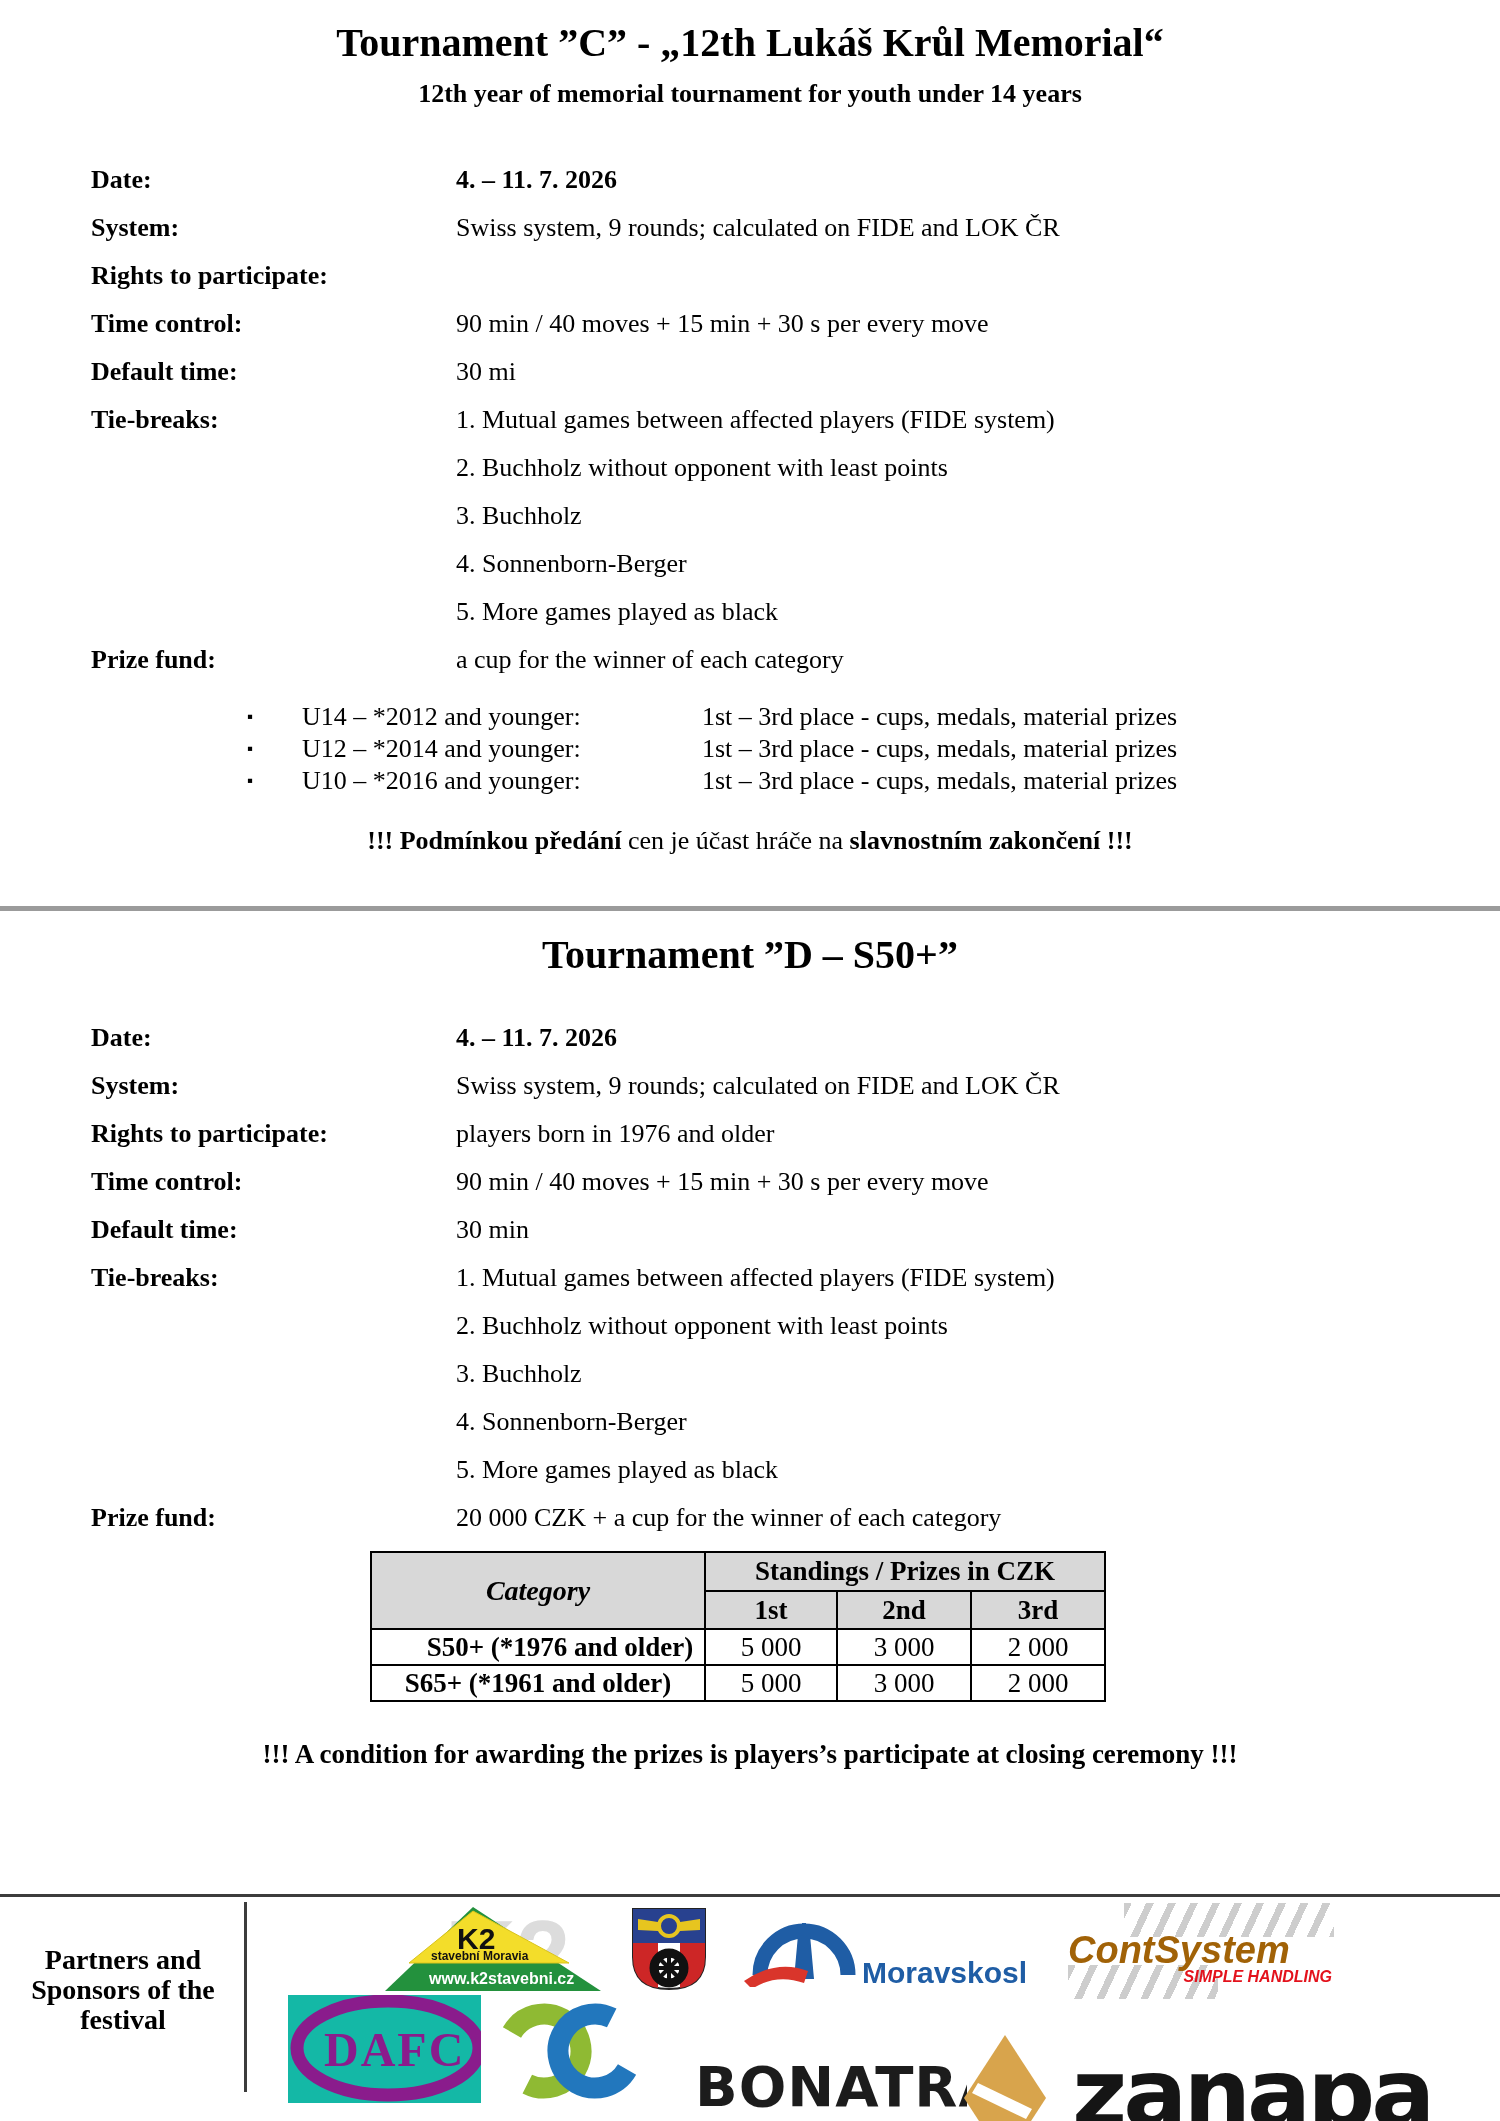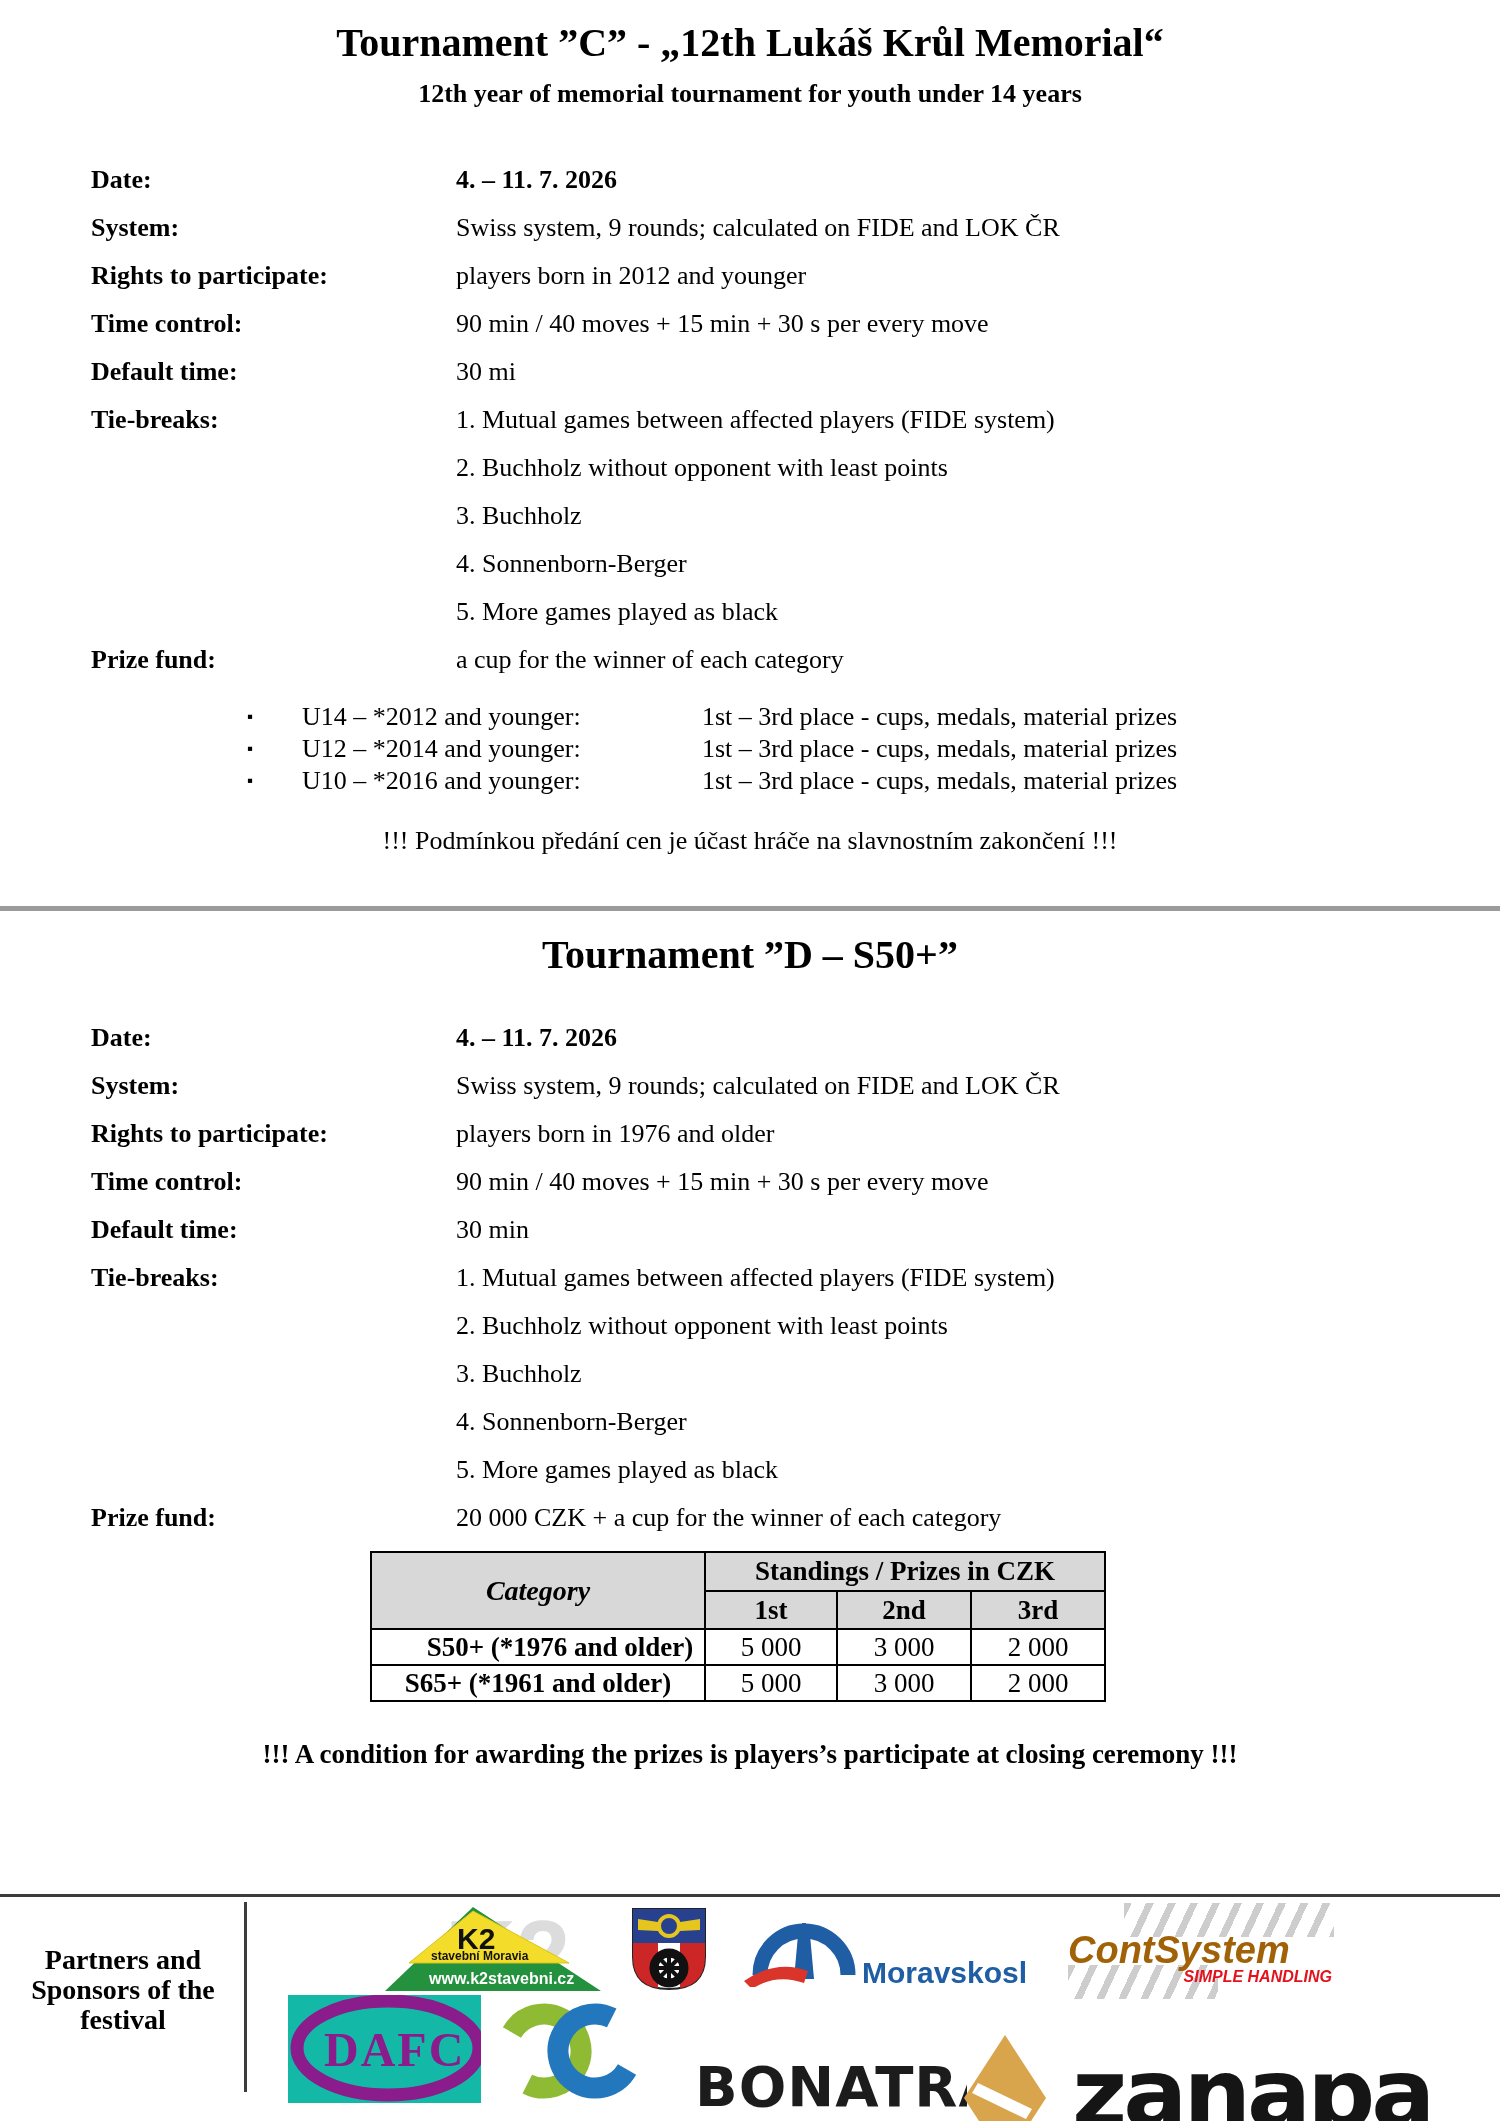"players born in 2012 and" div.val { html: <div>players born in 2012 and younger</div> -> none }
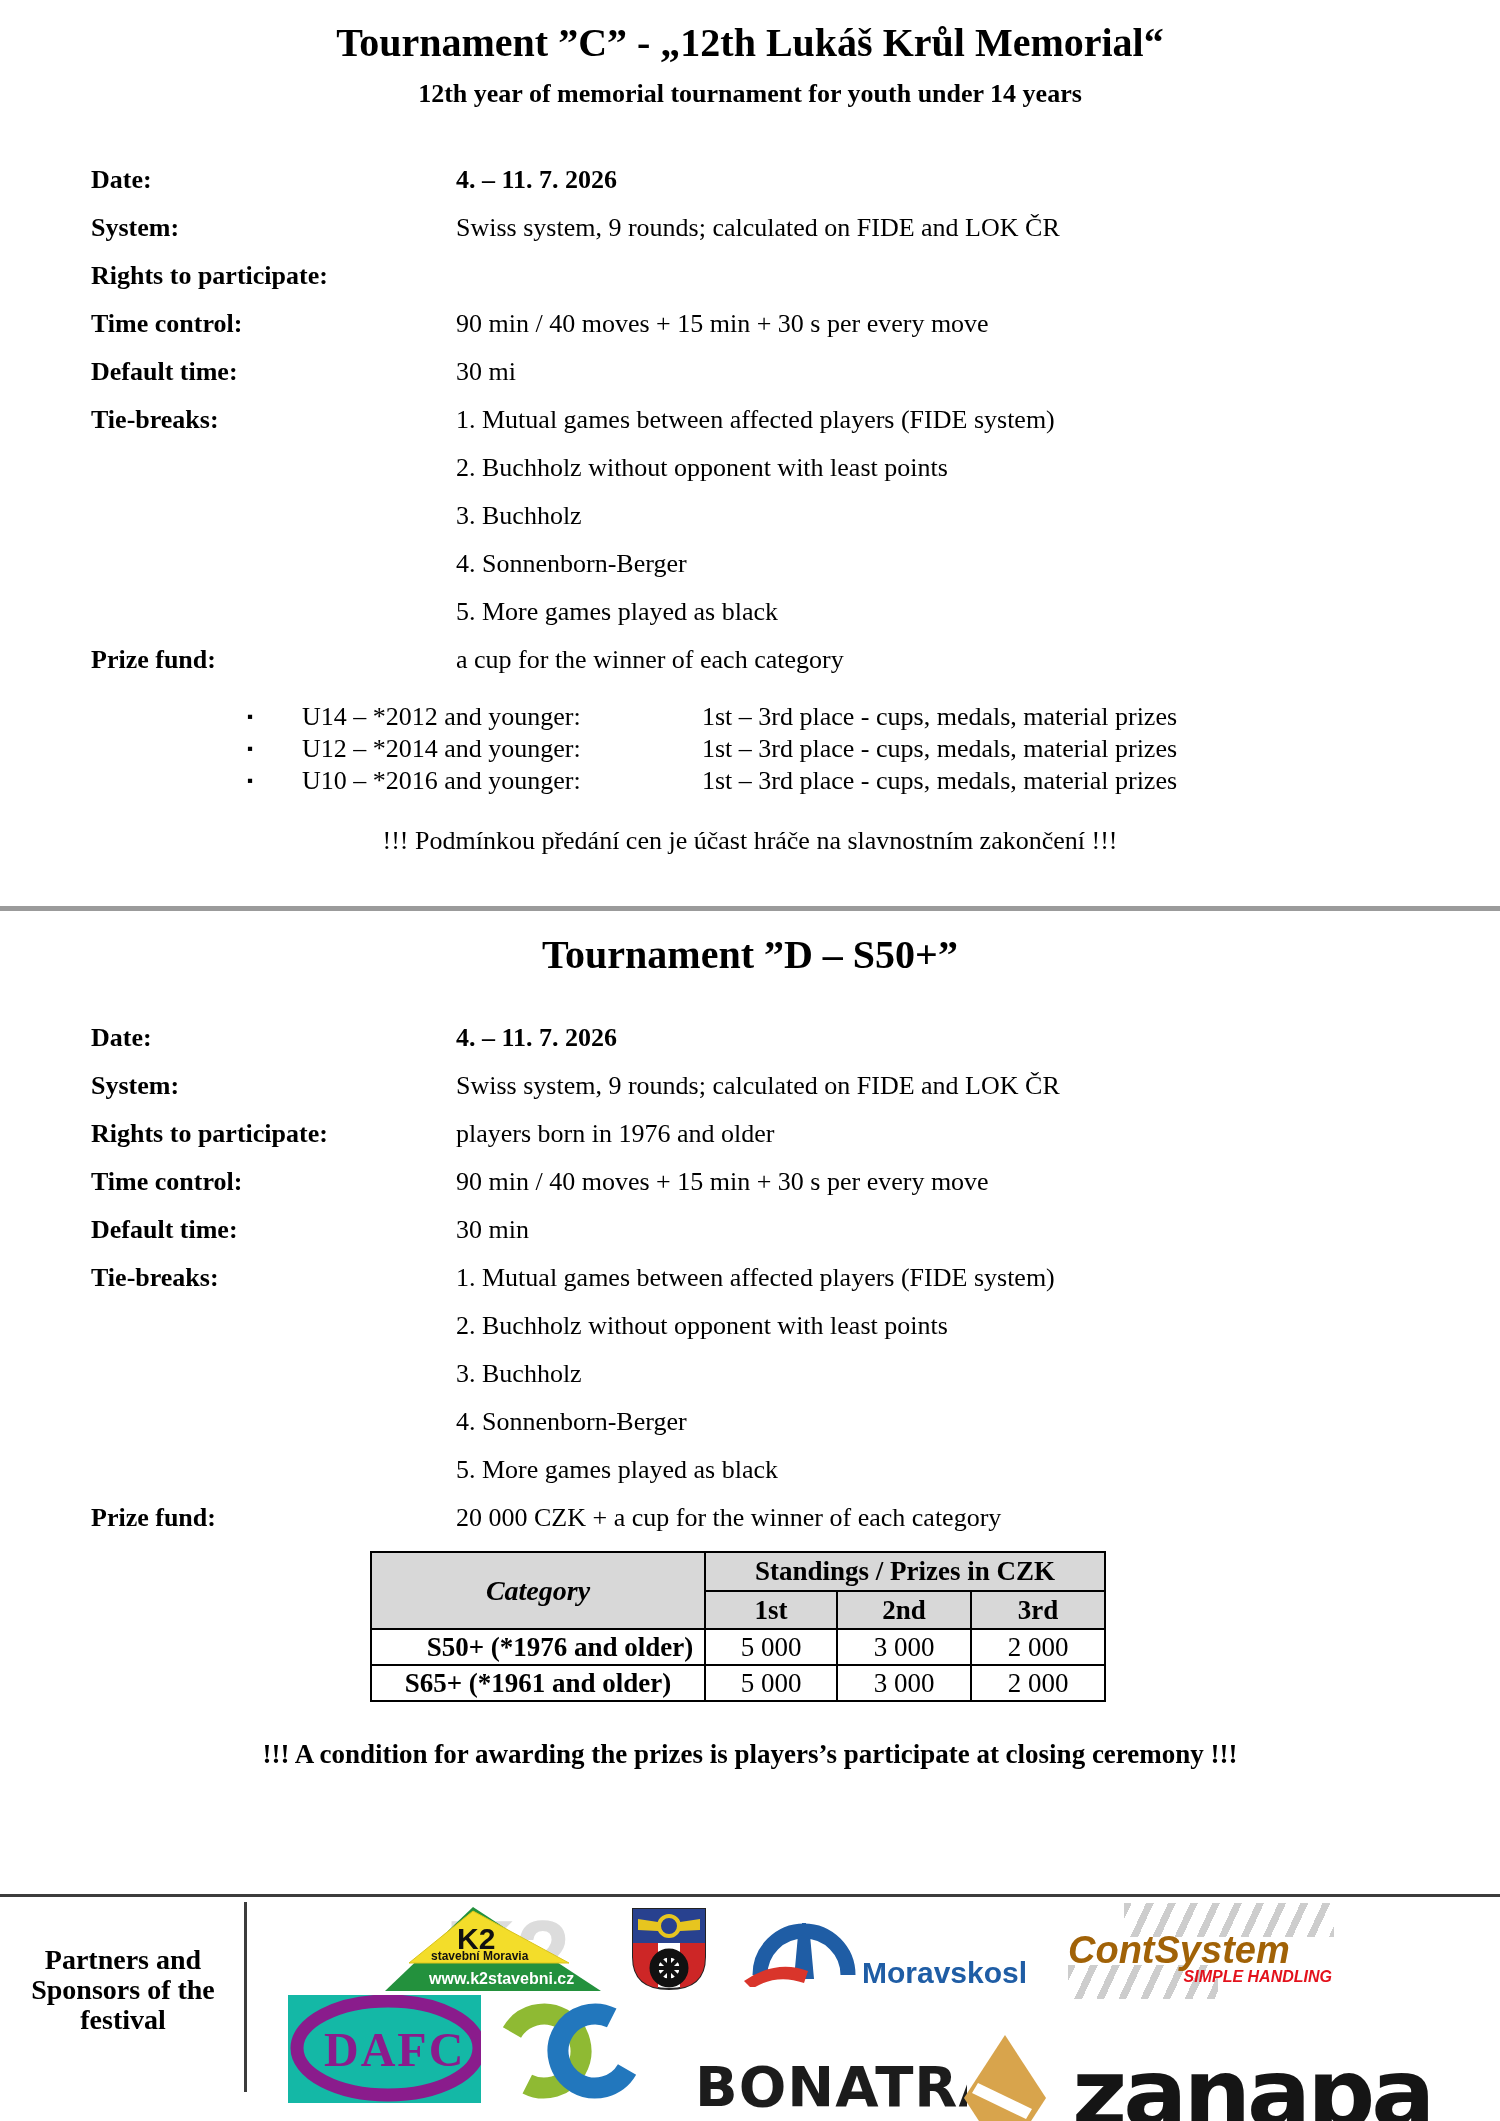"!!! Podmínkou předání" .note-c .nb { font-weight: normal -> bold }
